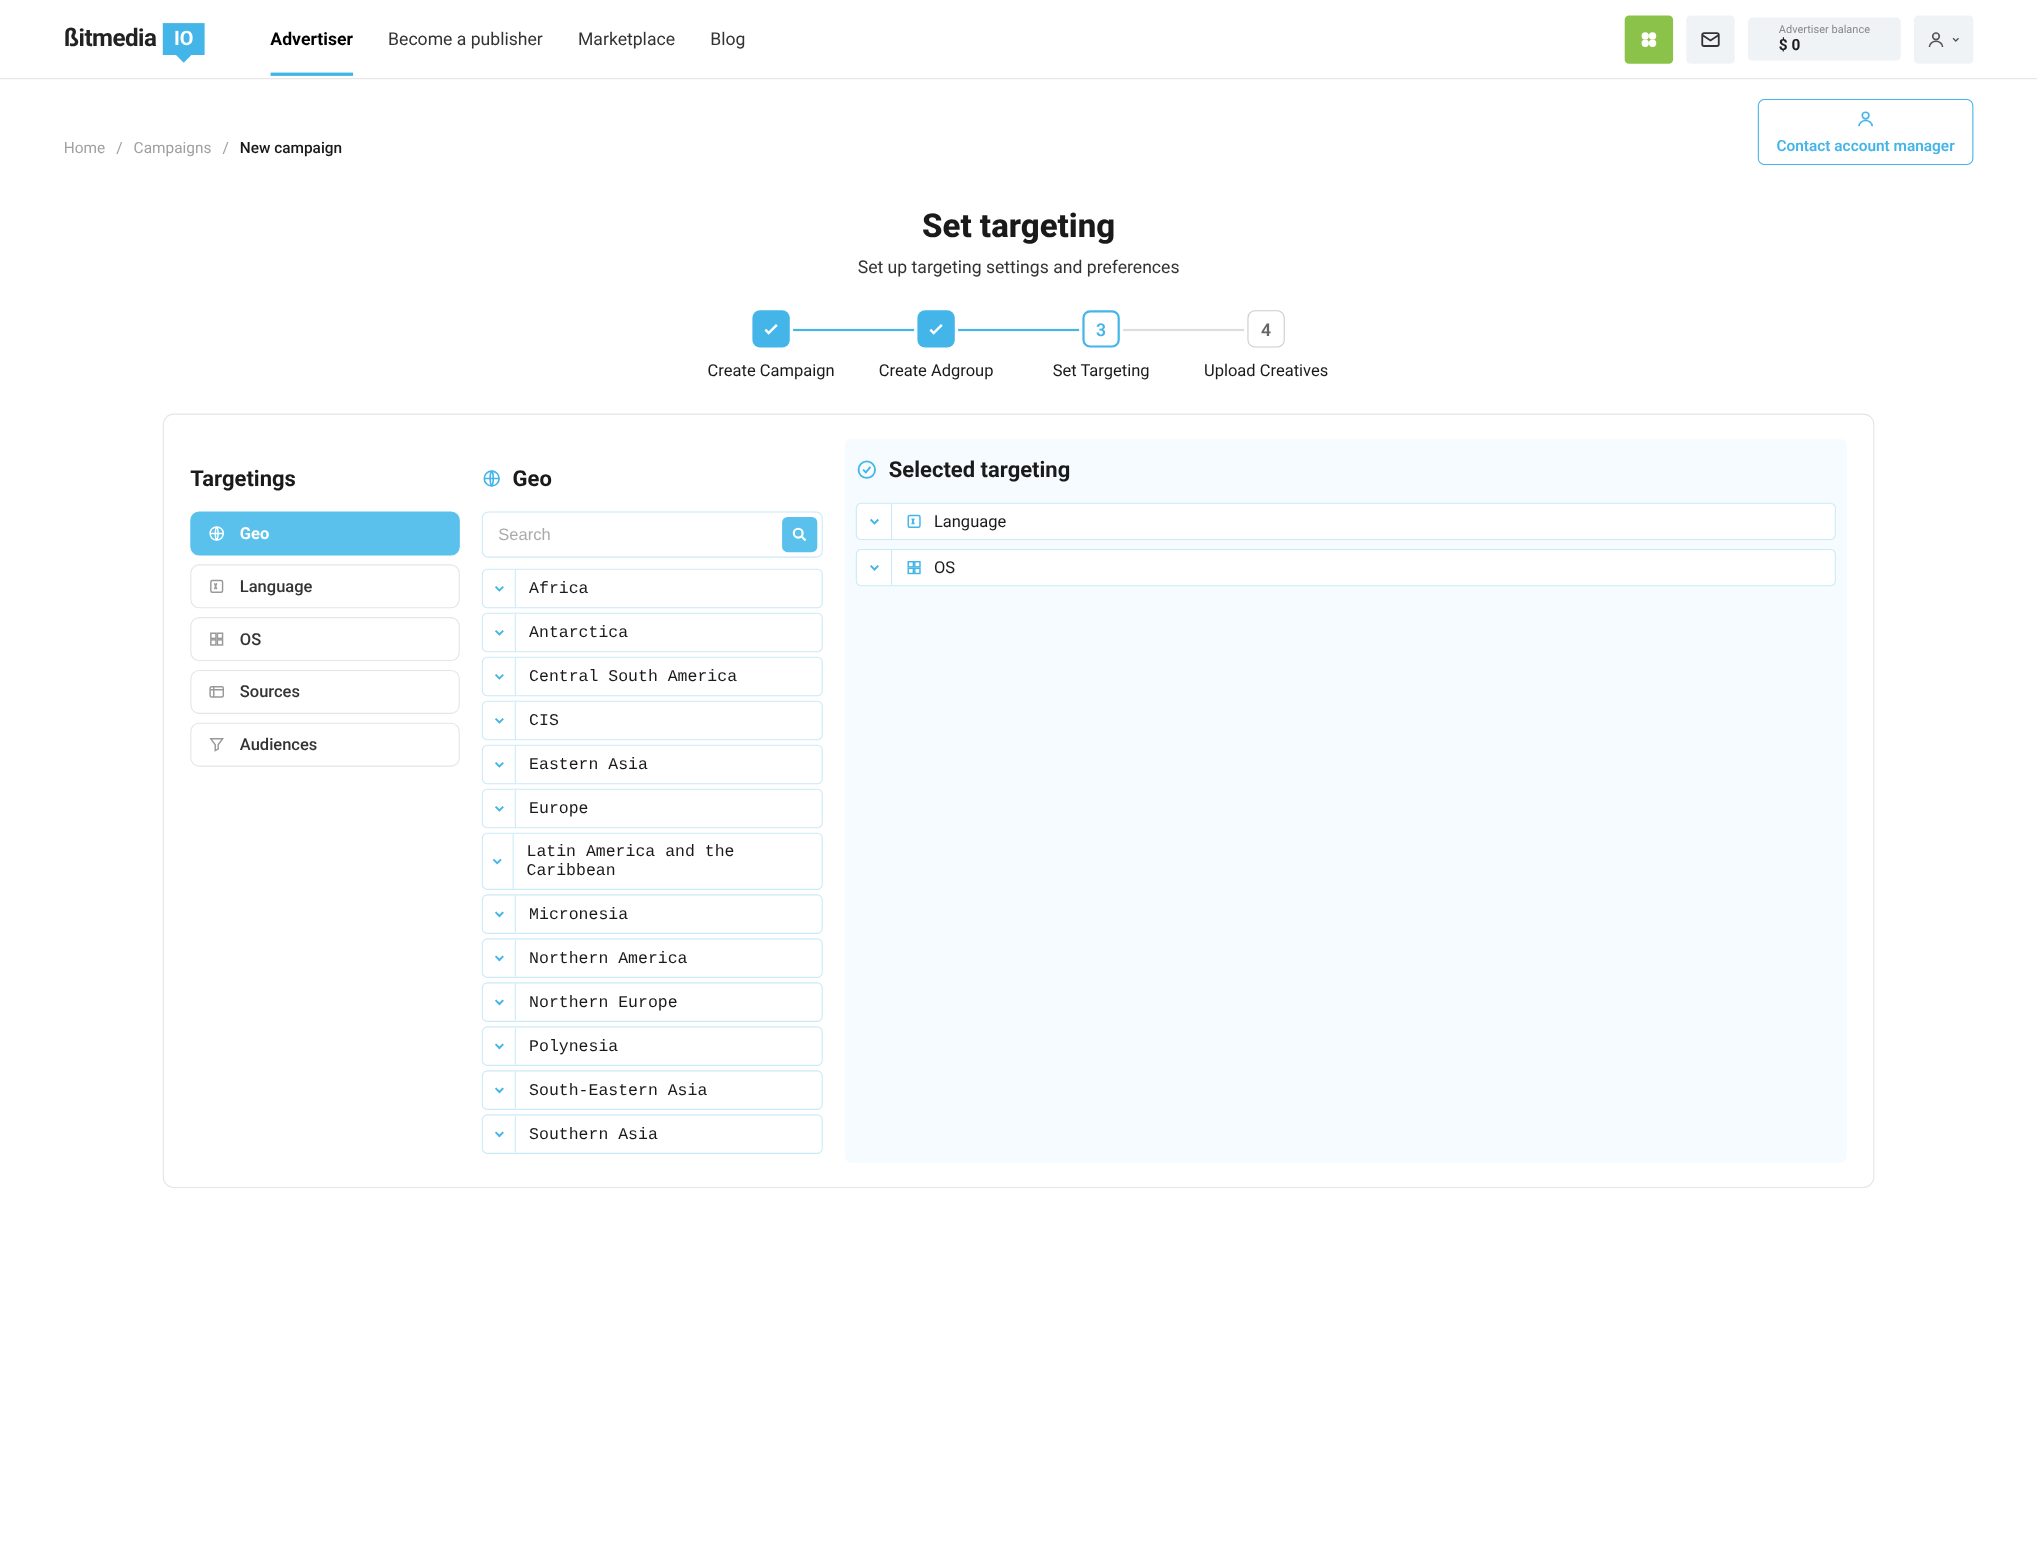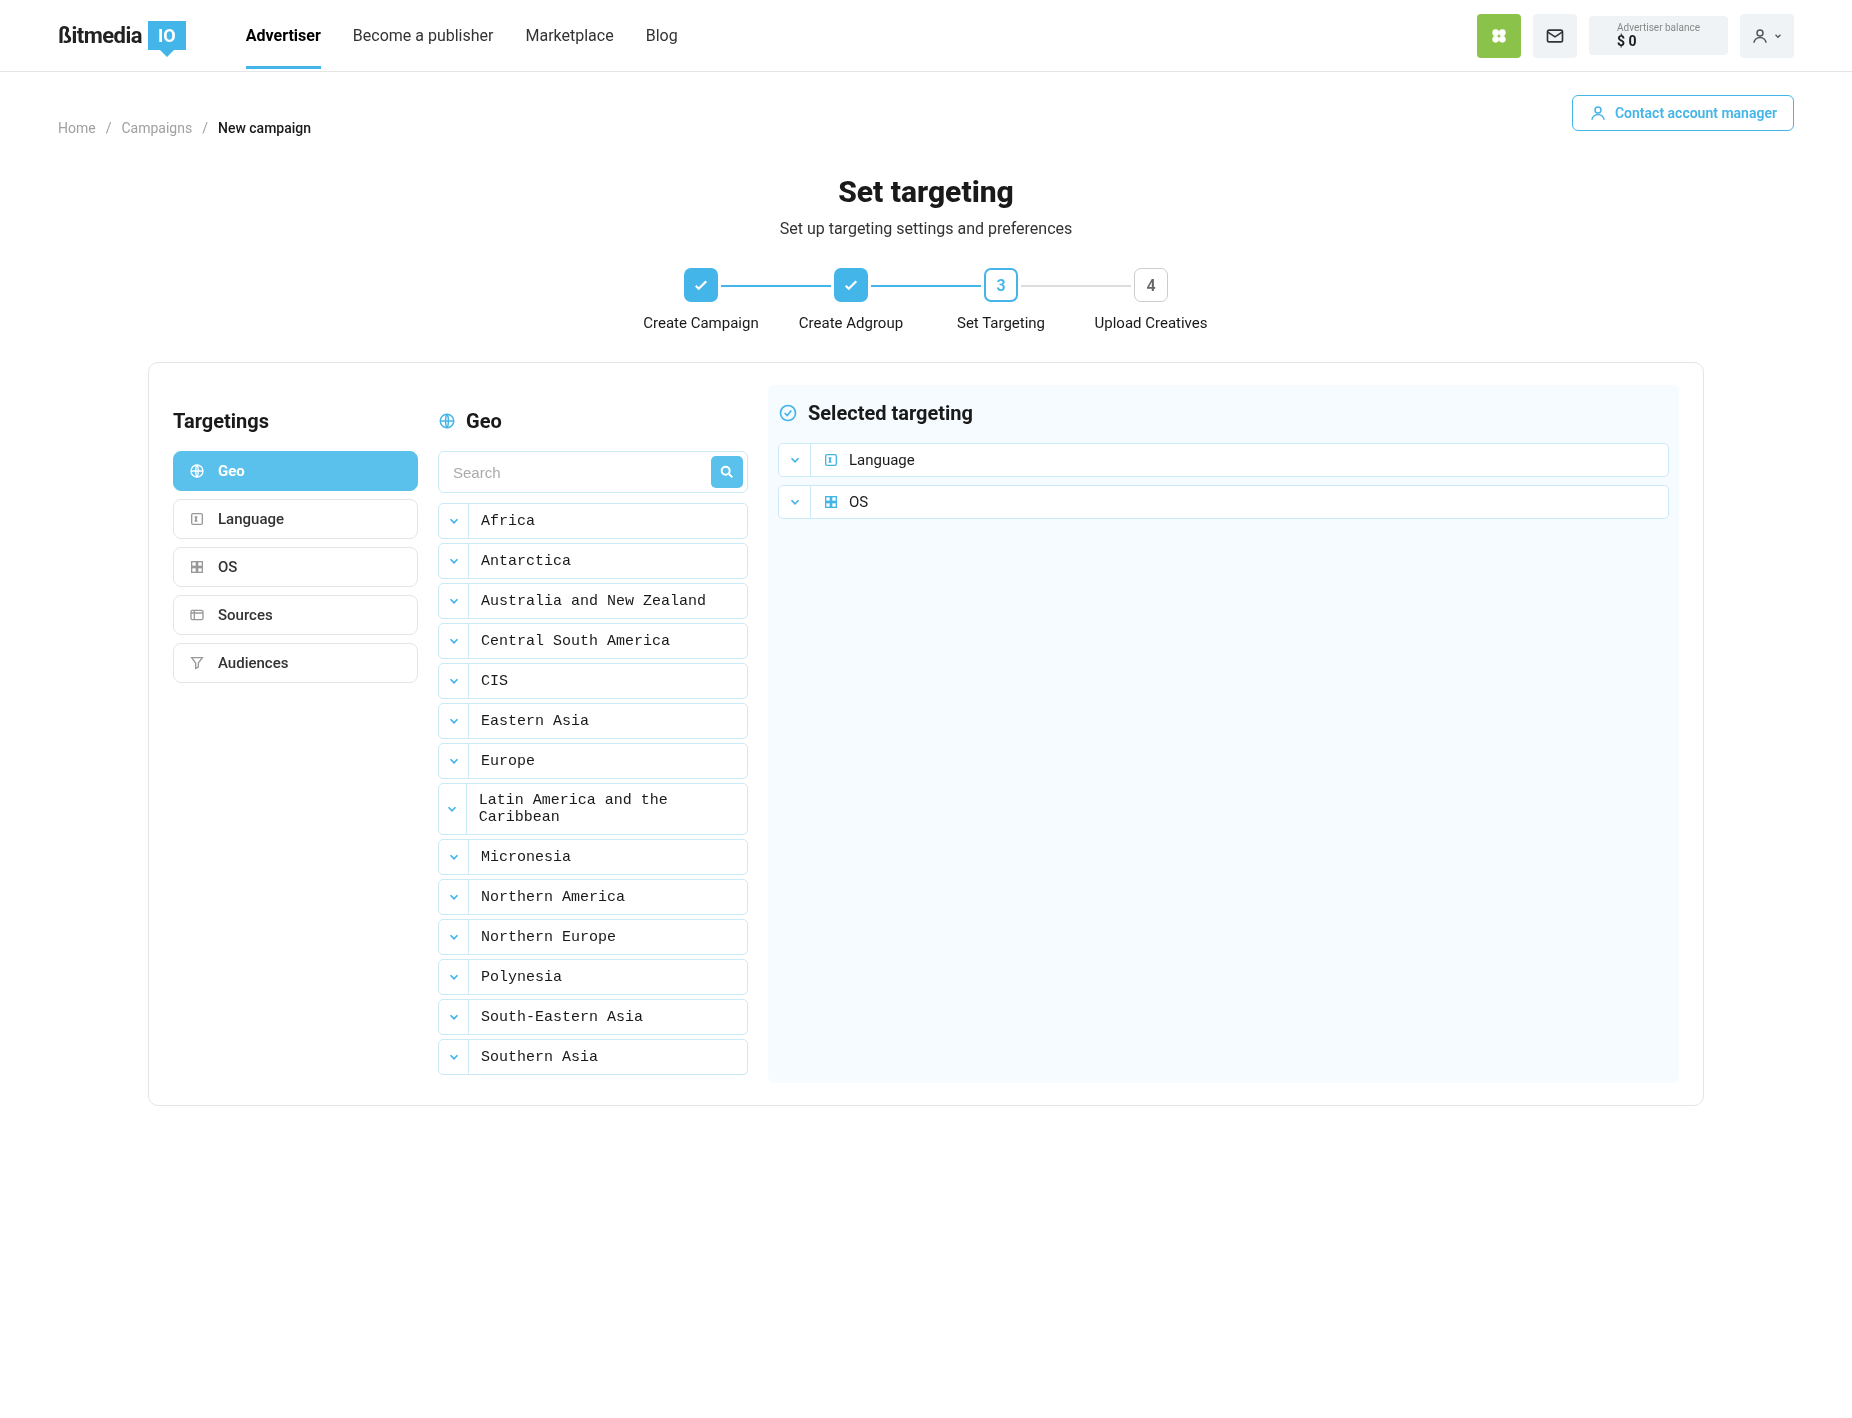"Contact account manager" .contact-btn { flex-direction: none -> column }
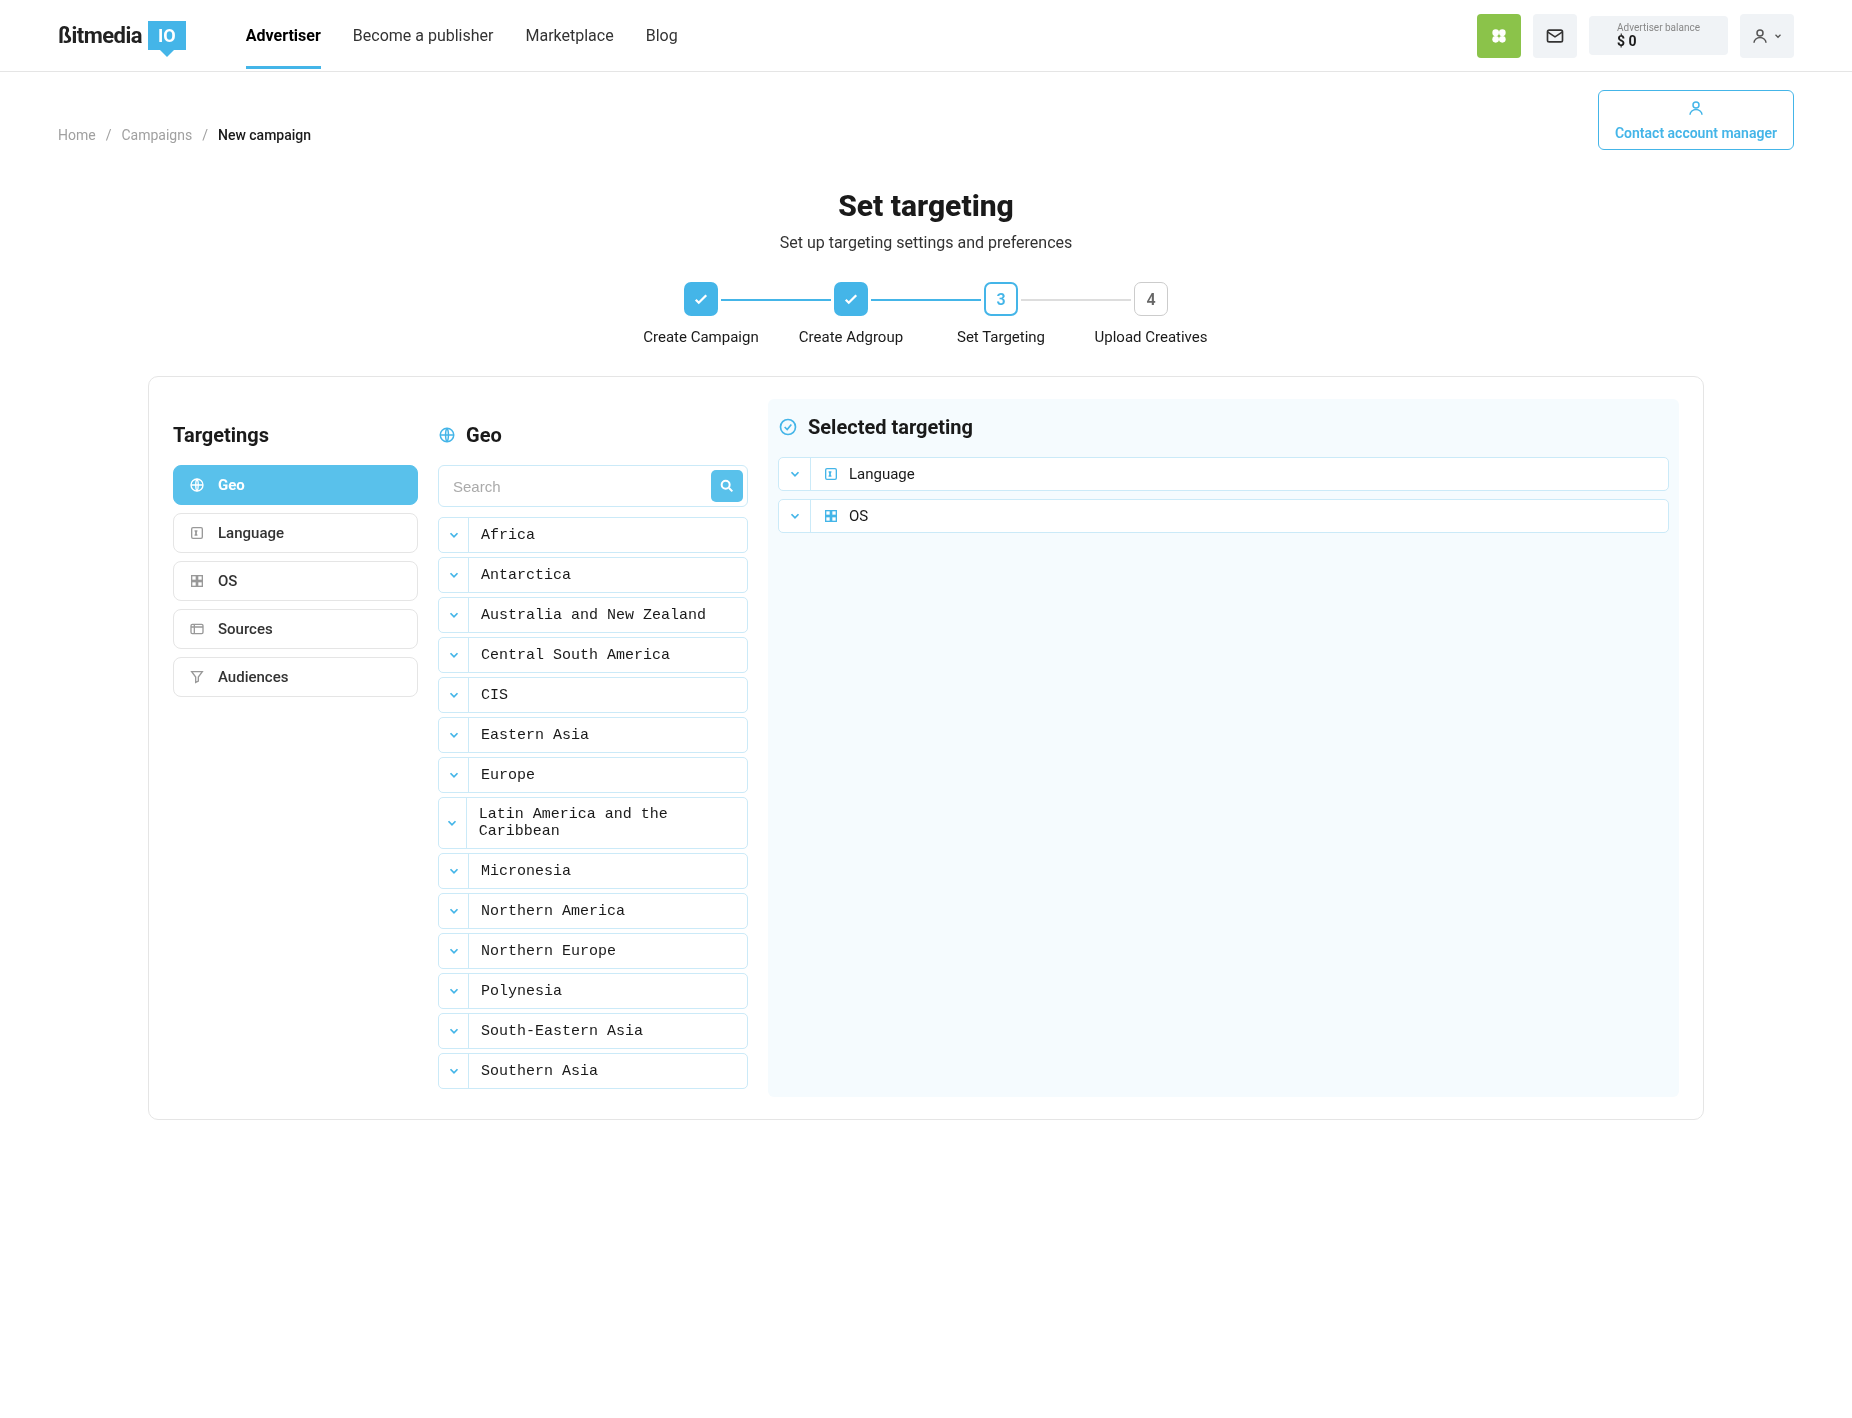"Australia and New Zealand" div.geo-row { html: <div> <div> <svg> <path></path> </svg> </div> <div>Australia and New Zealand</div> </div> -> none }
